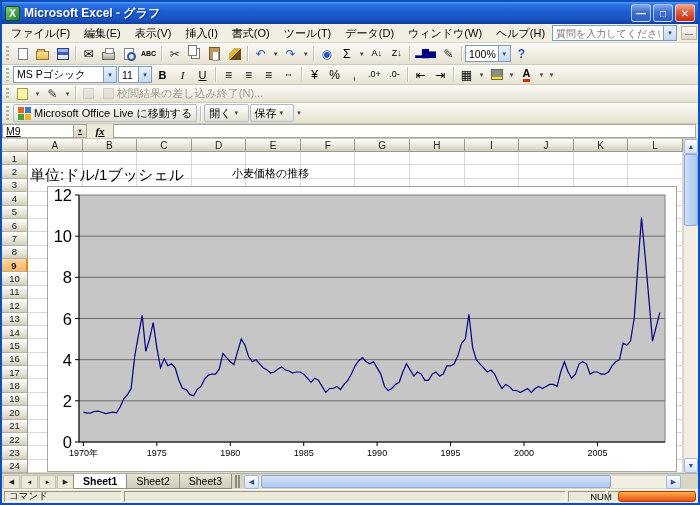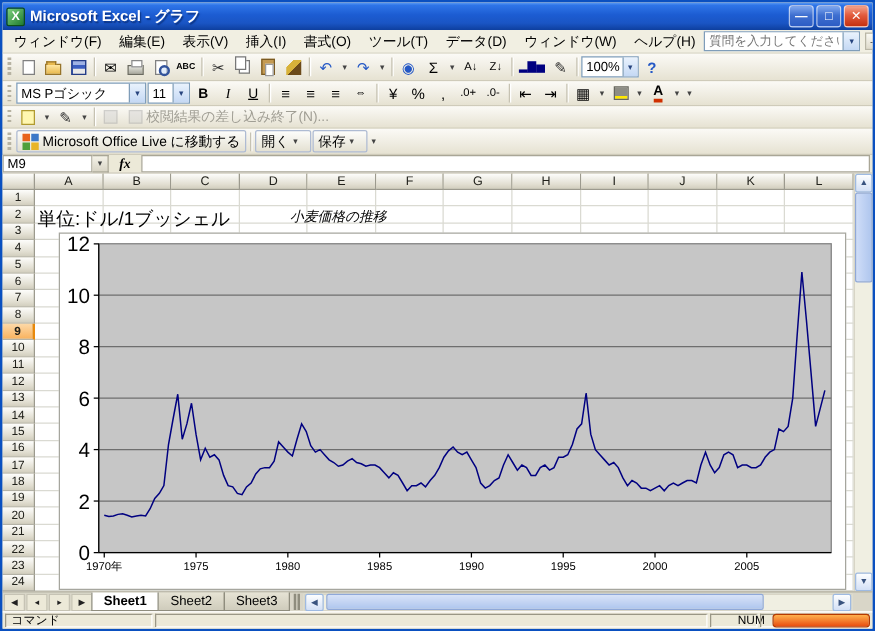"ウィンドウ(F)" span.menuitem { text: ウィンドウ -> ファイル }
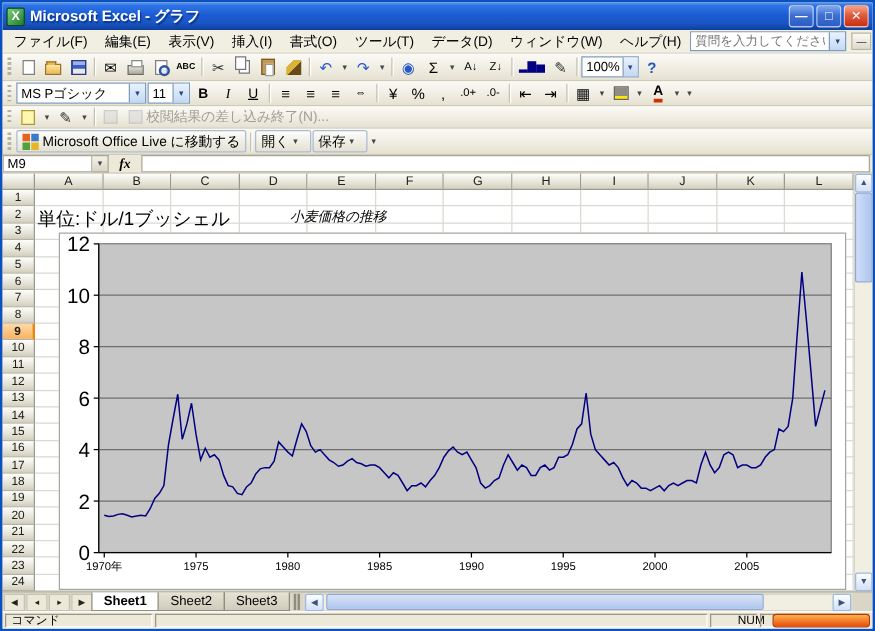"M9" .formulabar { text-decoration: none -> underline }
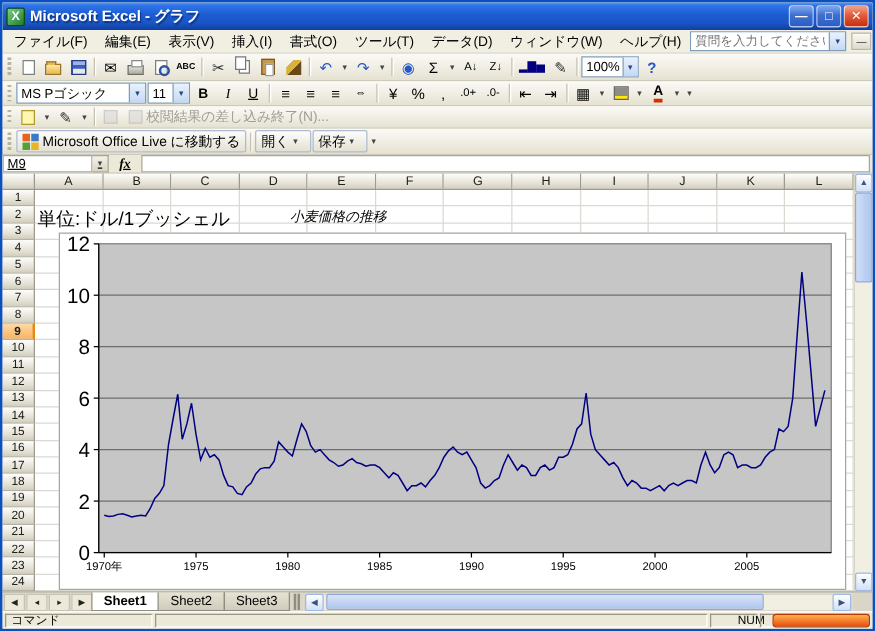"小麦価格の推移" div.cell-text { font-style: italic -> none }
